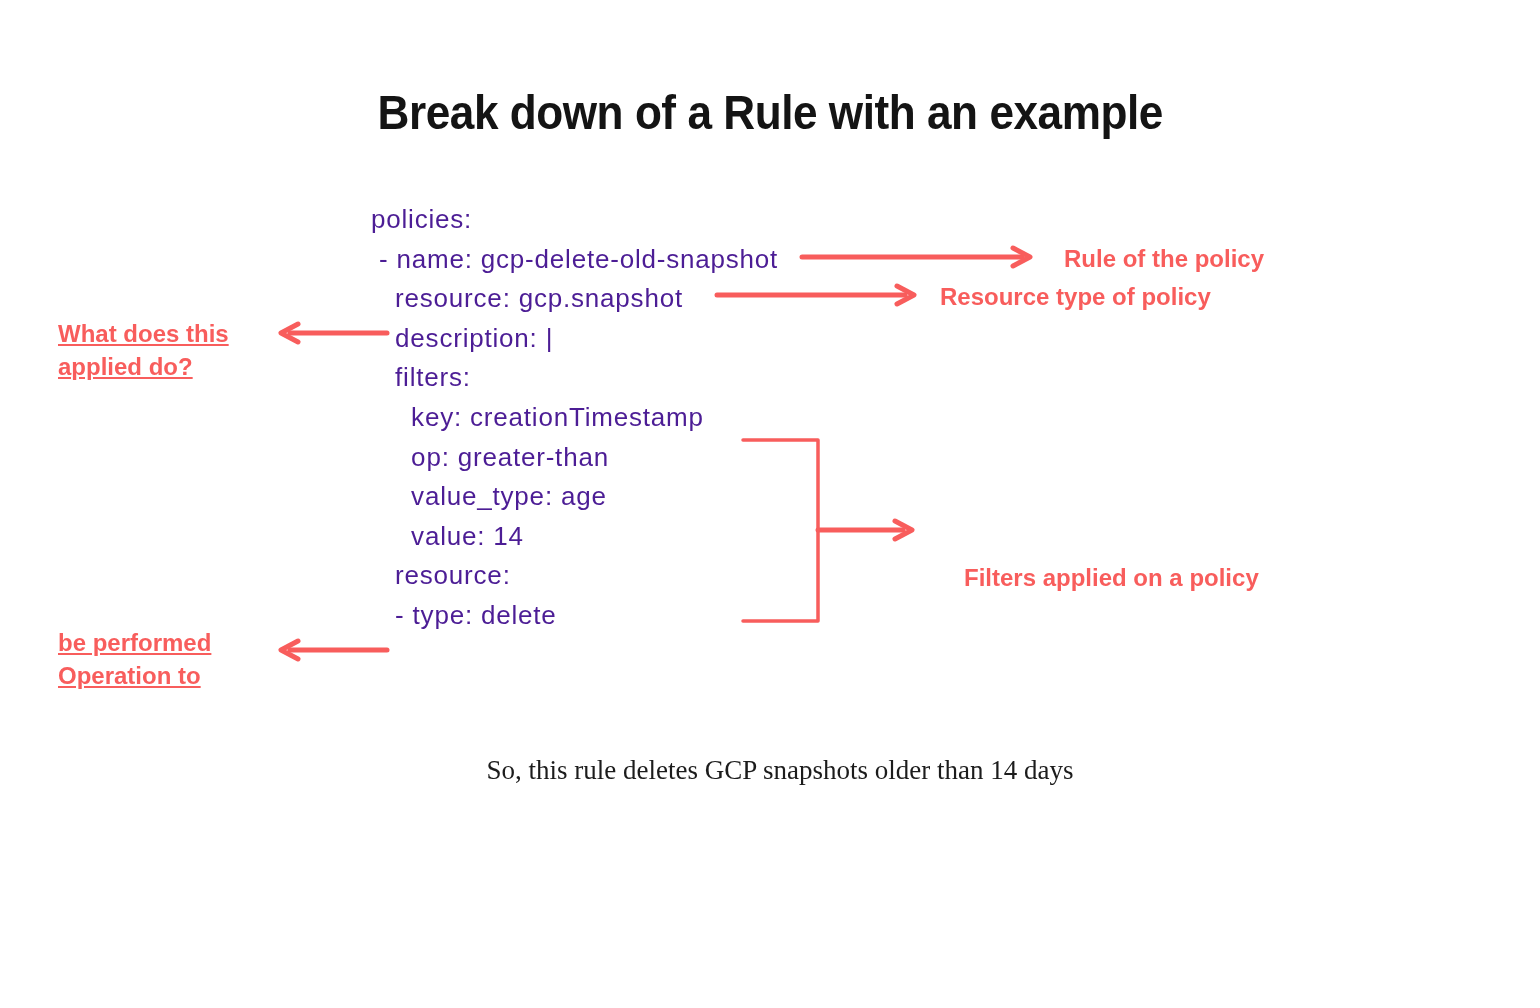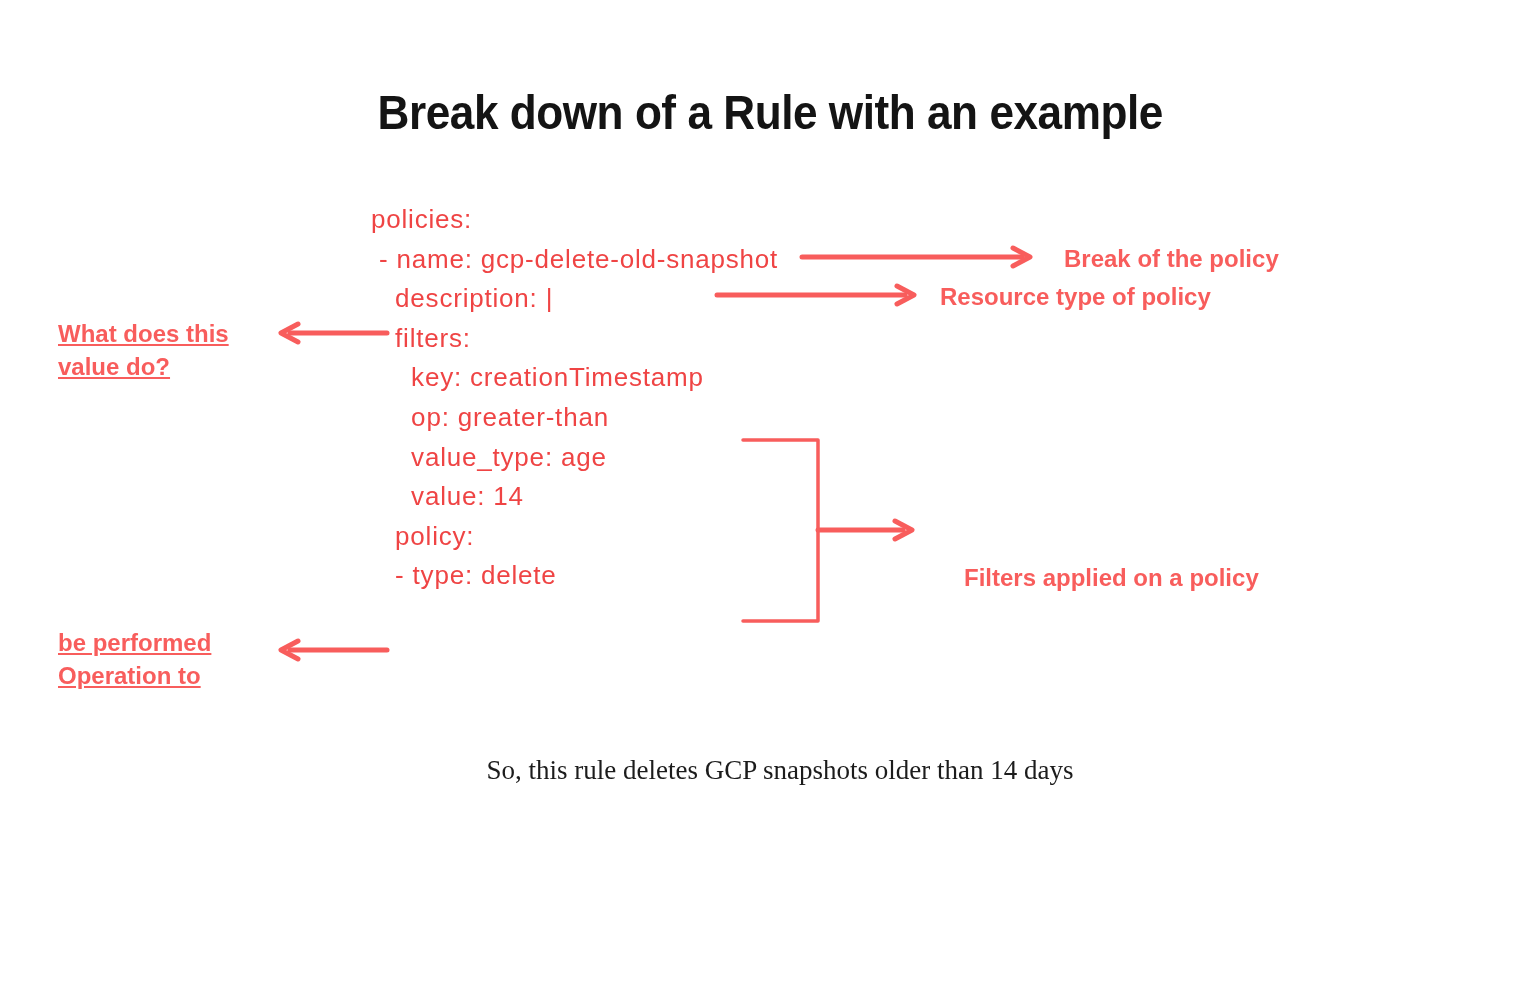"policies:" .code { color: #ef4444 -> #4c1d95 }
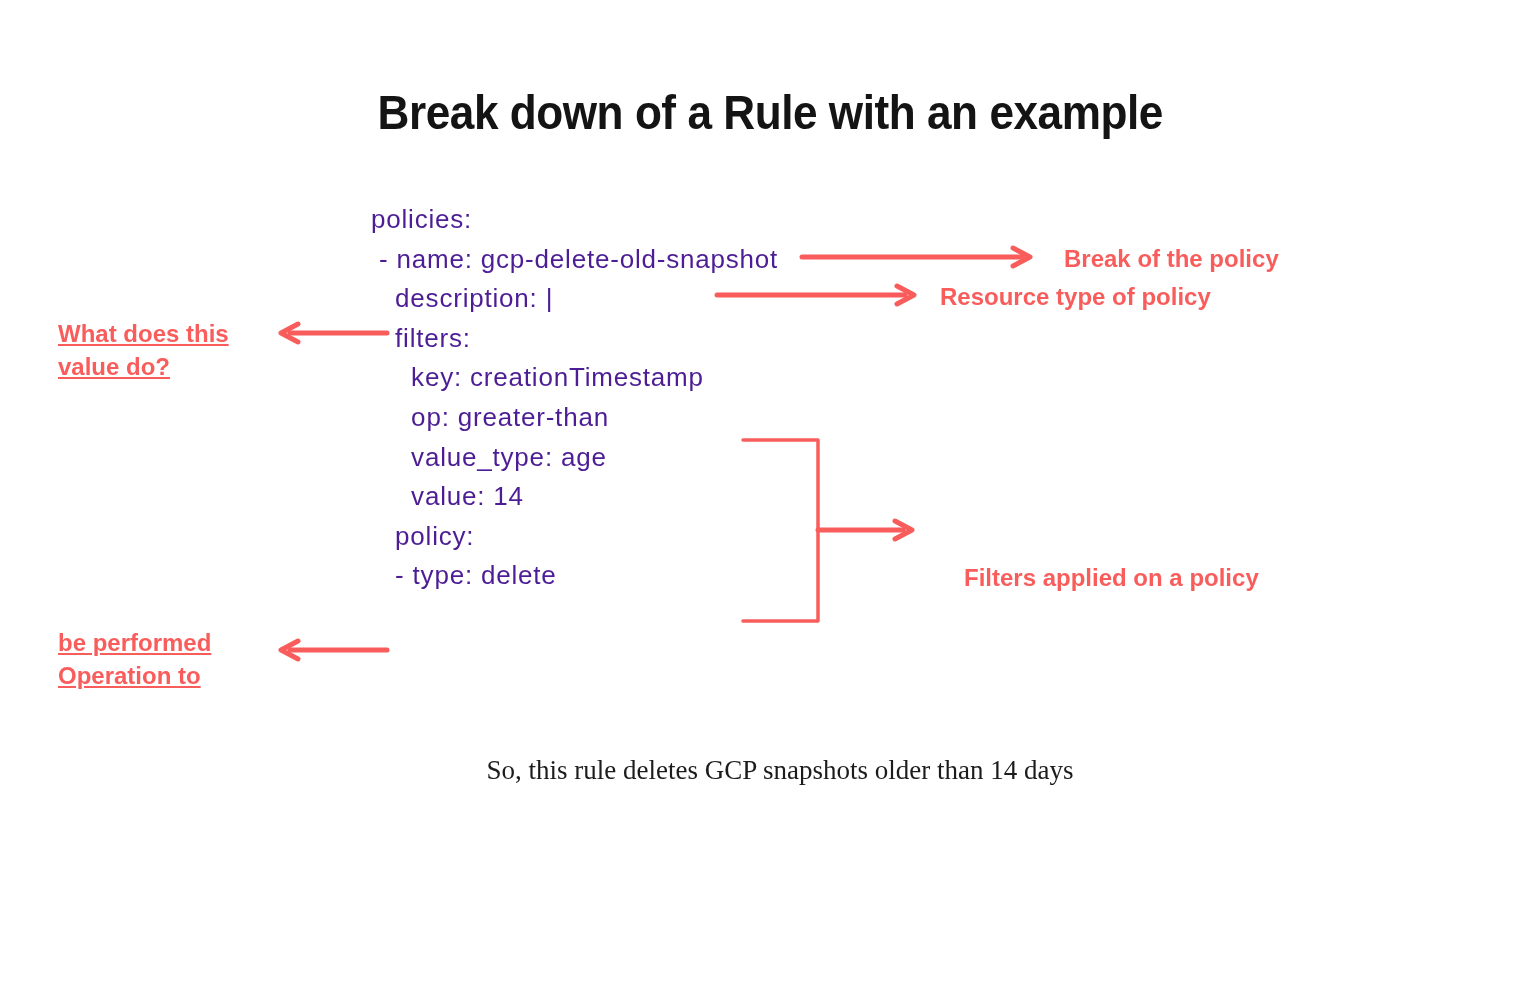"Break of the policy" div.rlabel { text: Break -> Rule }
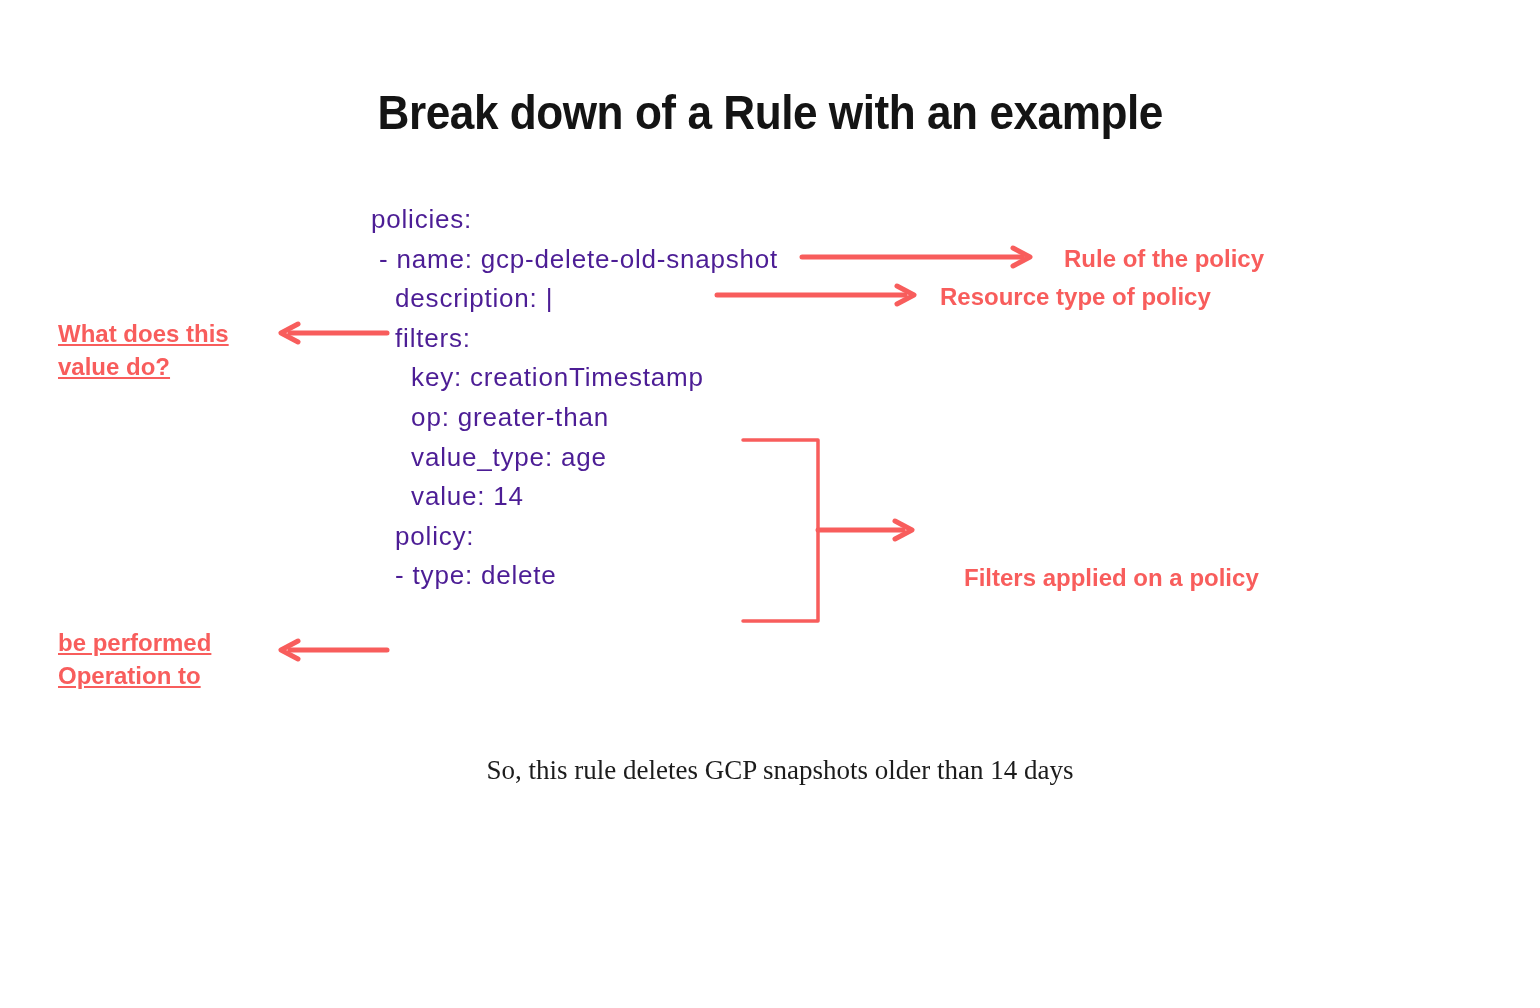"resource: gcp.snapshot" div { html: none -> <div> resource: gcp.snapshot</div> }
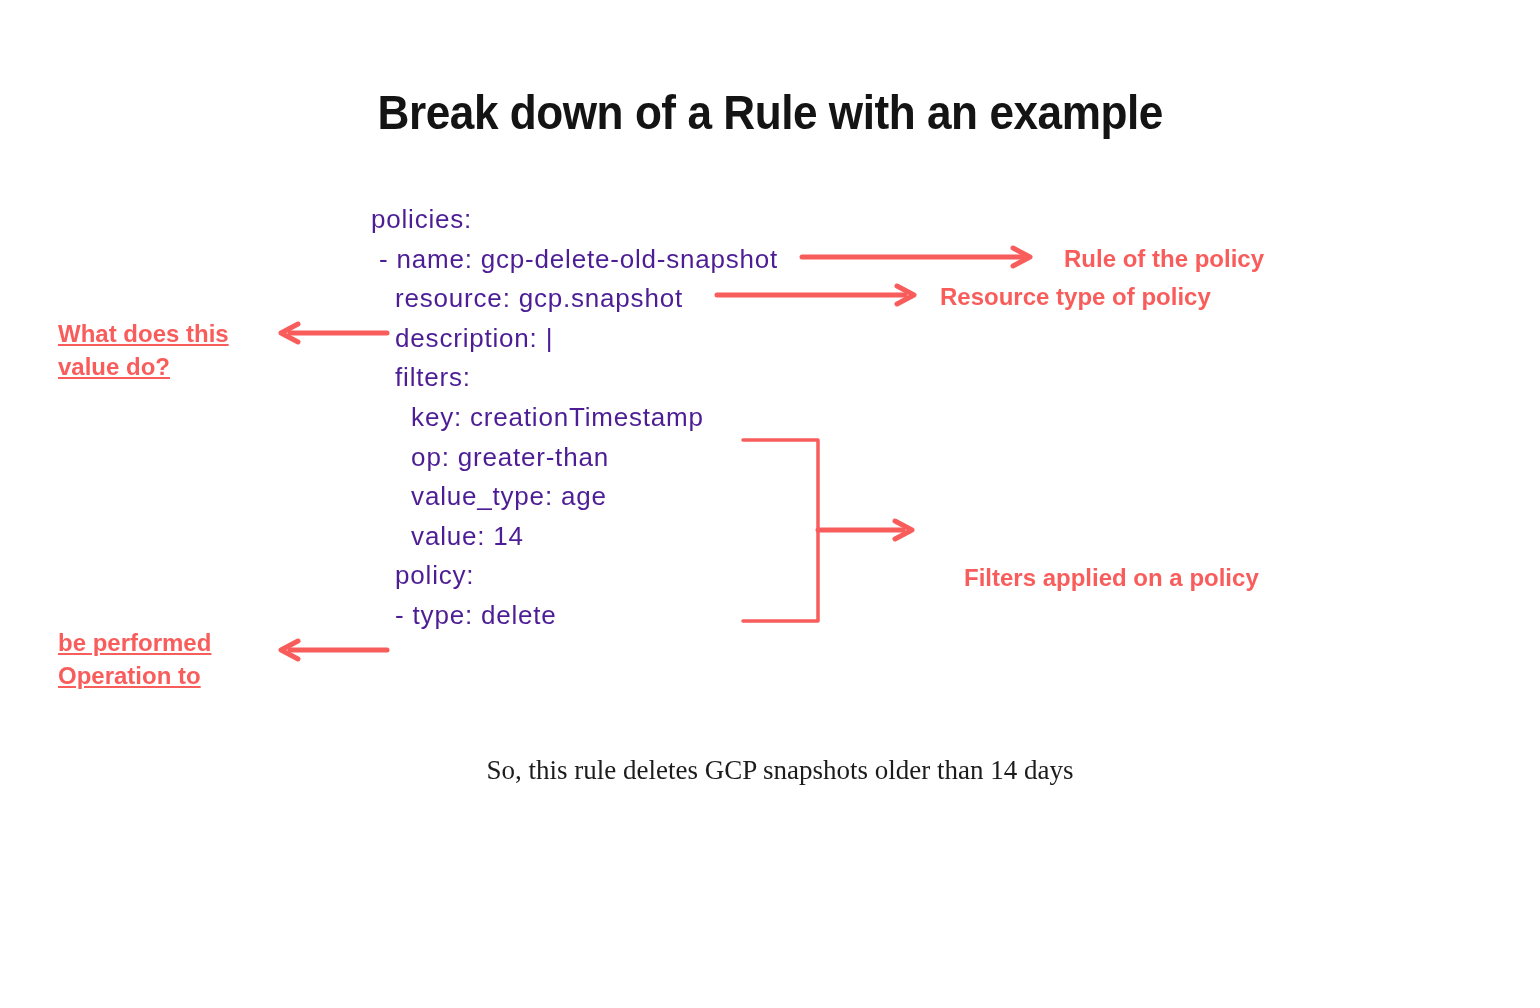"value do?" div { text: value -> applied }
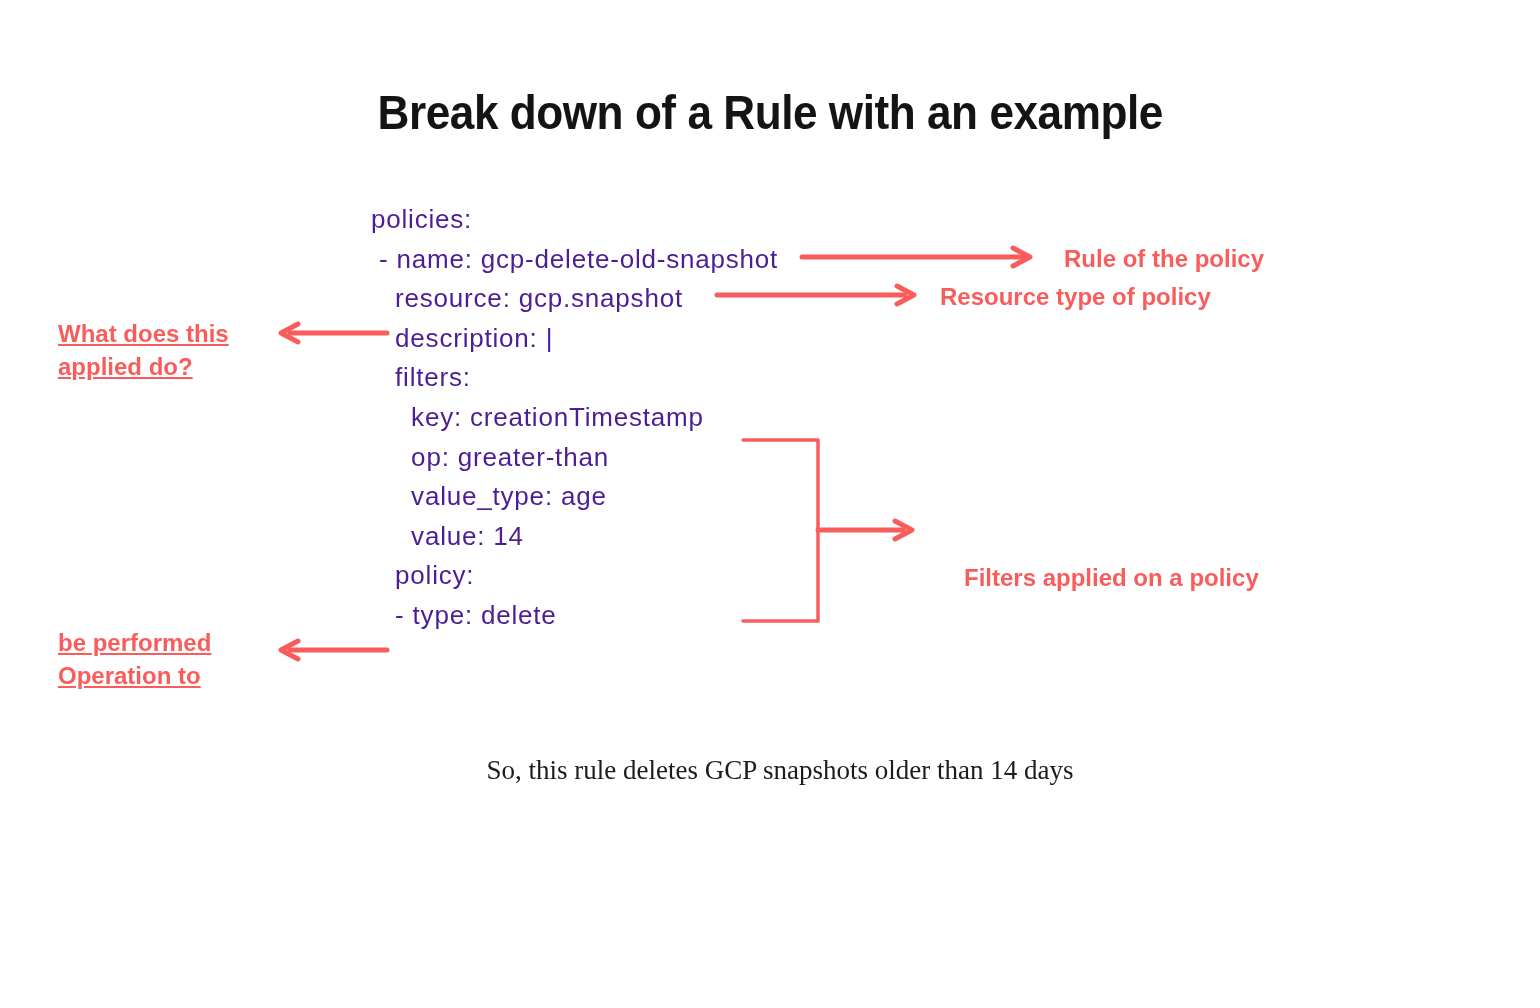"policy:" div { text: policy -> resource }
